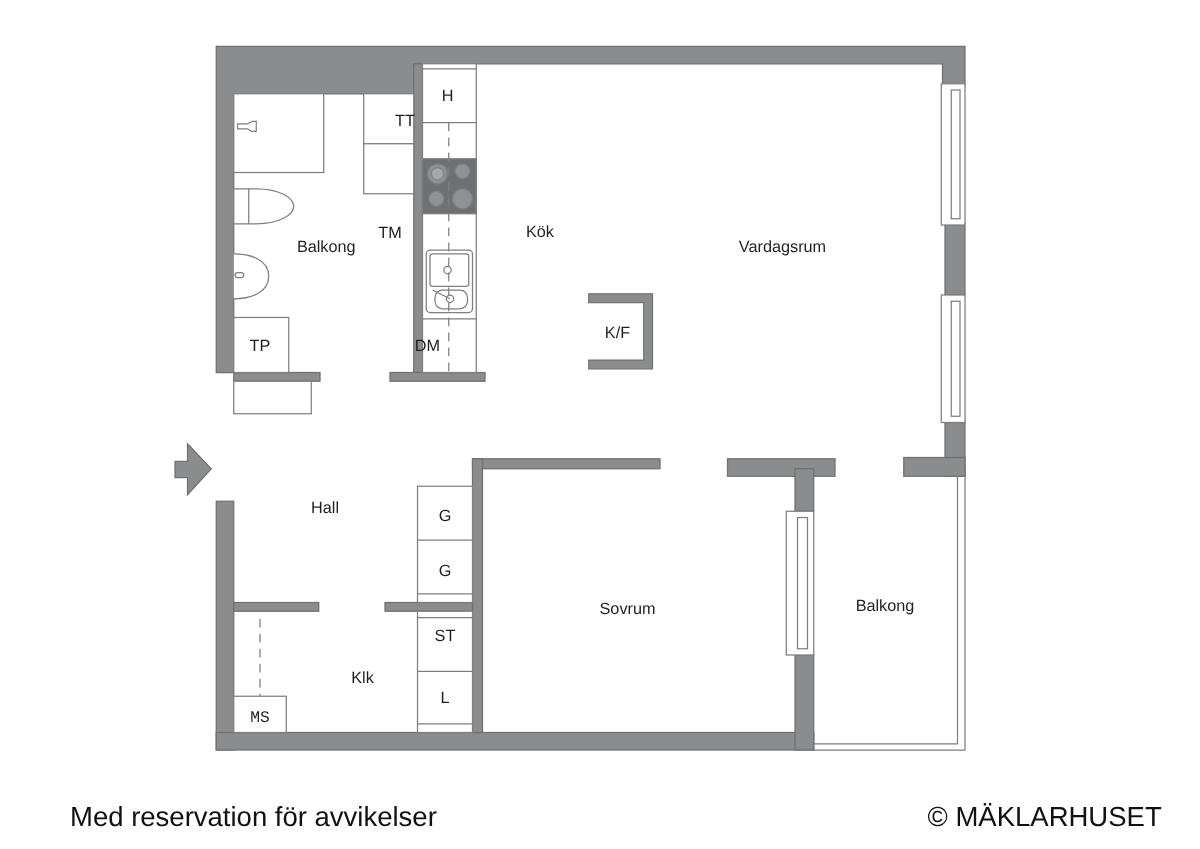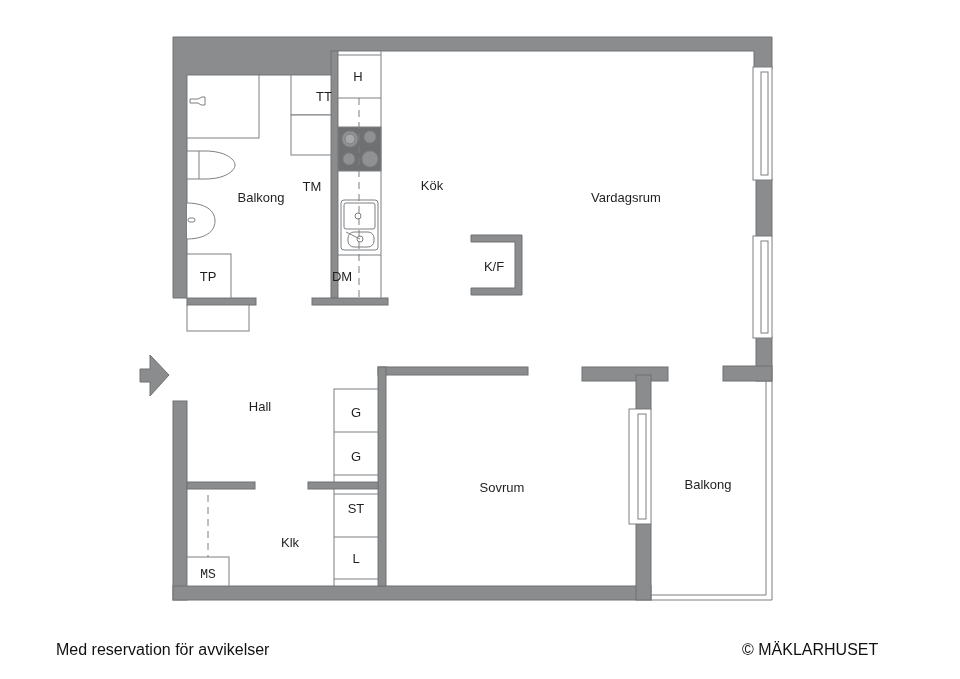"Med reservation för avvikelser" .footer { font-size: 16px -> 22px }
